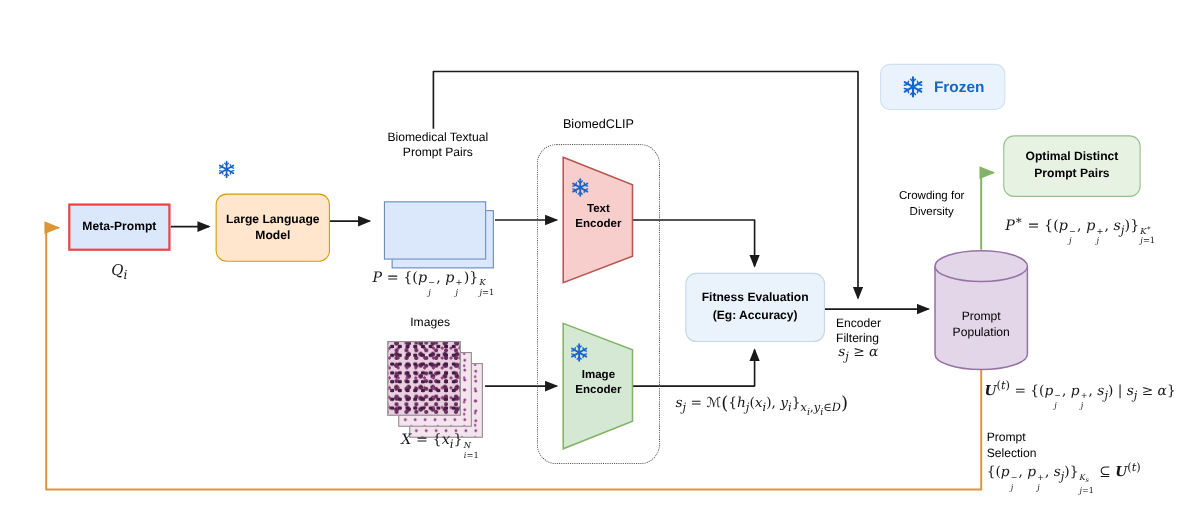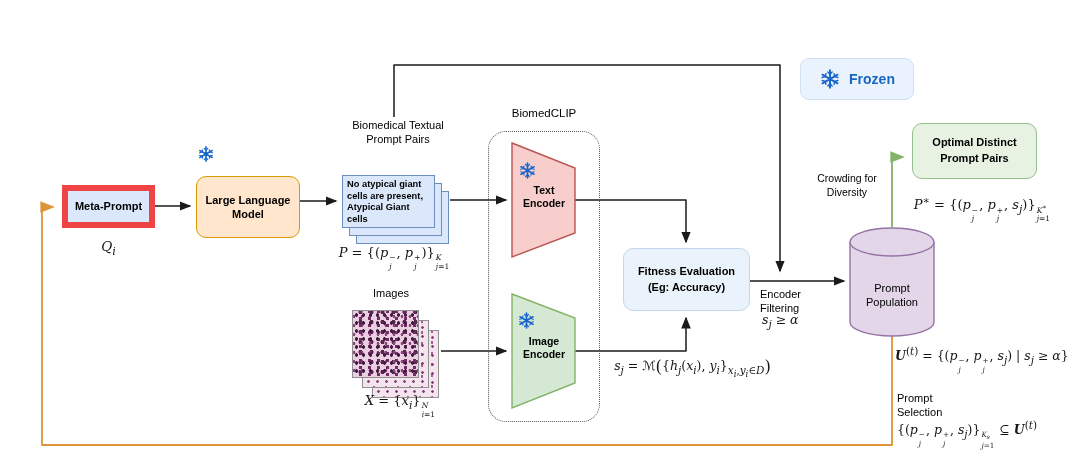"No atypical giant cells are" div.pcard { html: <div>No atypical giant cells are present, Atypical Giant cells</div> -> none }
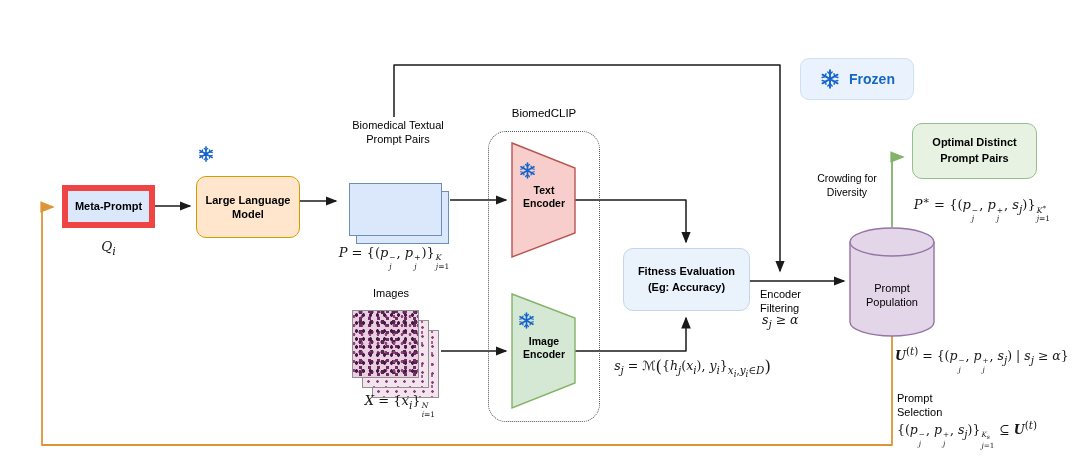"Meta-Prompt" .box-blue { border: 6px solid #ef4444 -> 2px solid #ef4444 }
